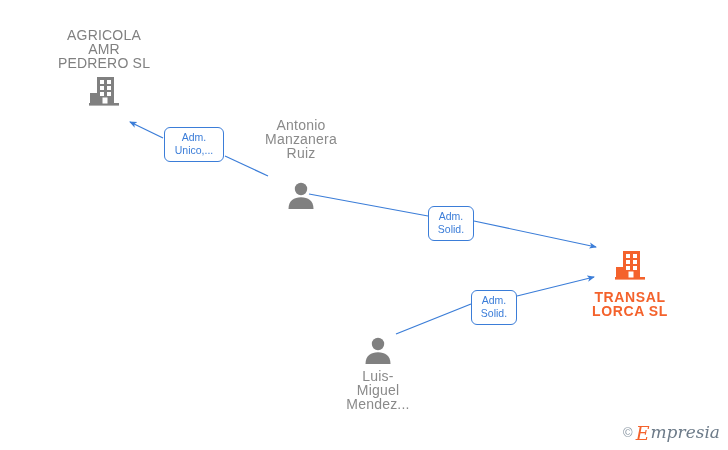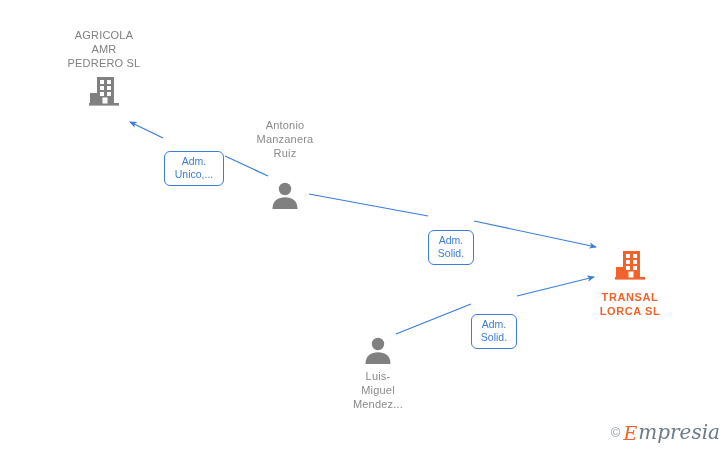"AGRICOLA" .node-label { font-size: 11px -> 14px }
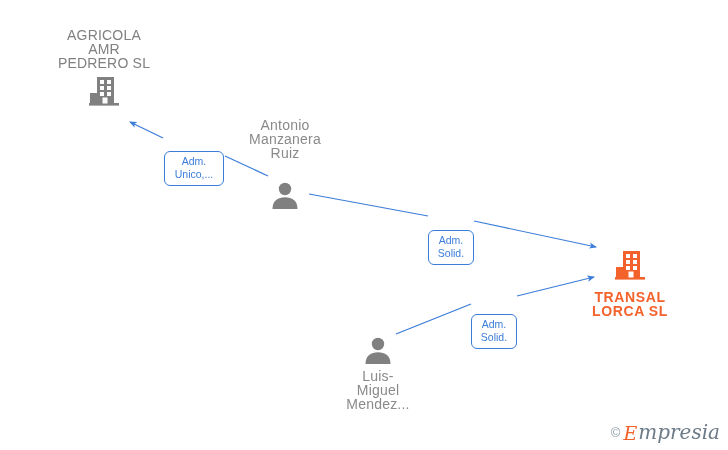"Antonio" div.node { left: 225px -> 241px }
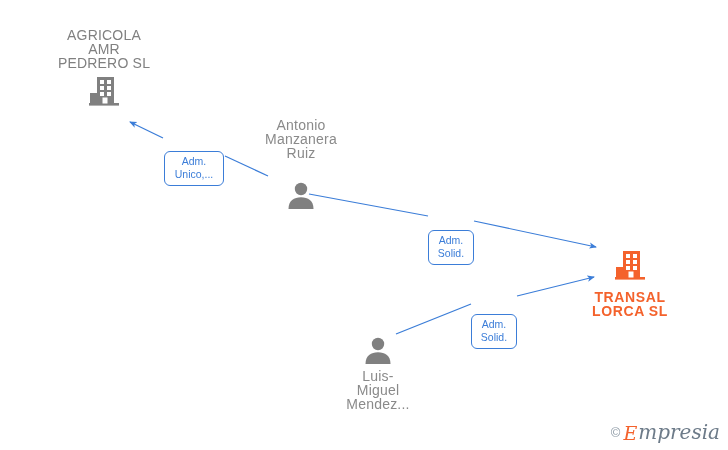"Adm." .relation-box { margin-top: 24px -> none }
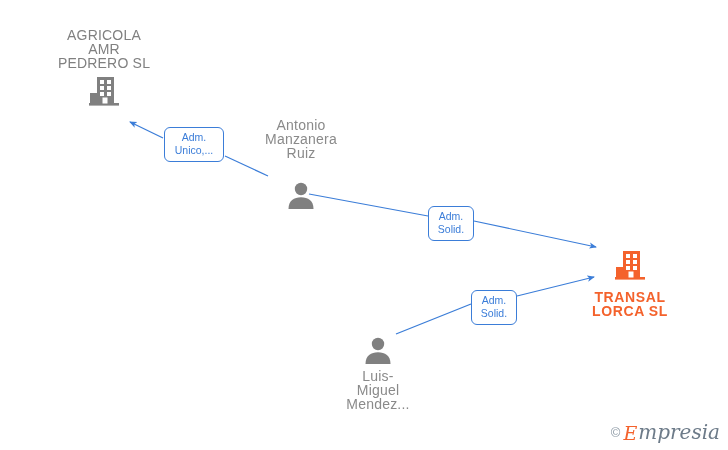"mpresia" #watermark .wm-rest { font-size: 20px -> 17px }
